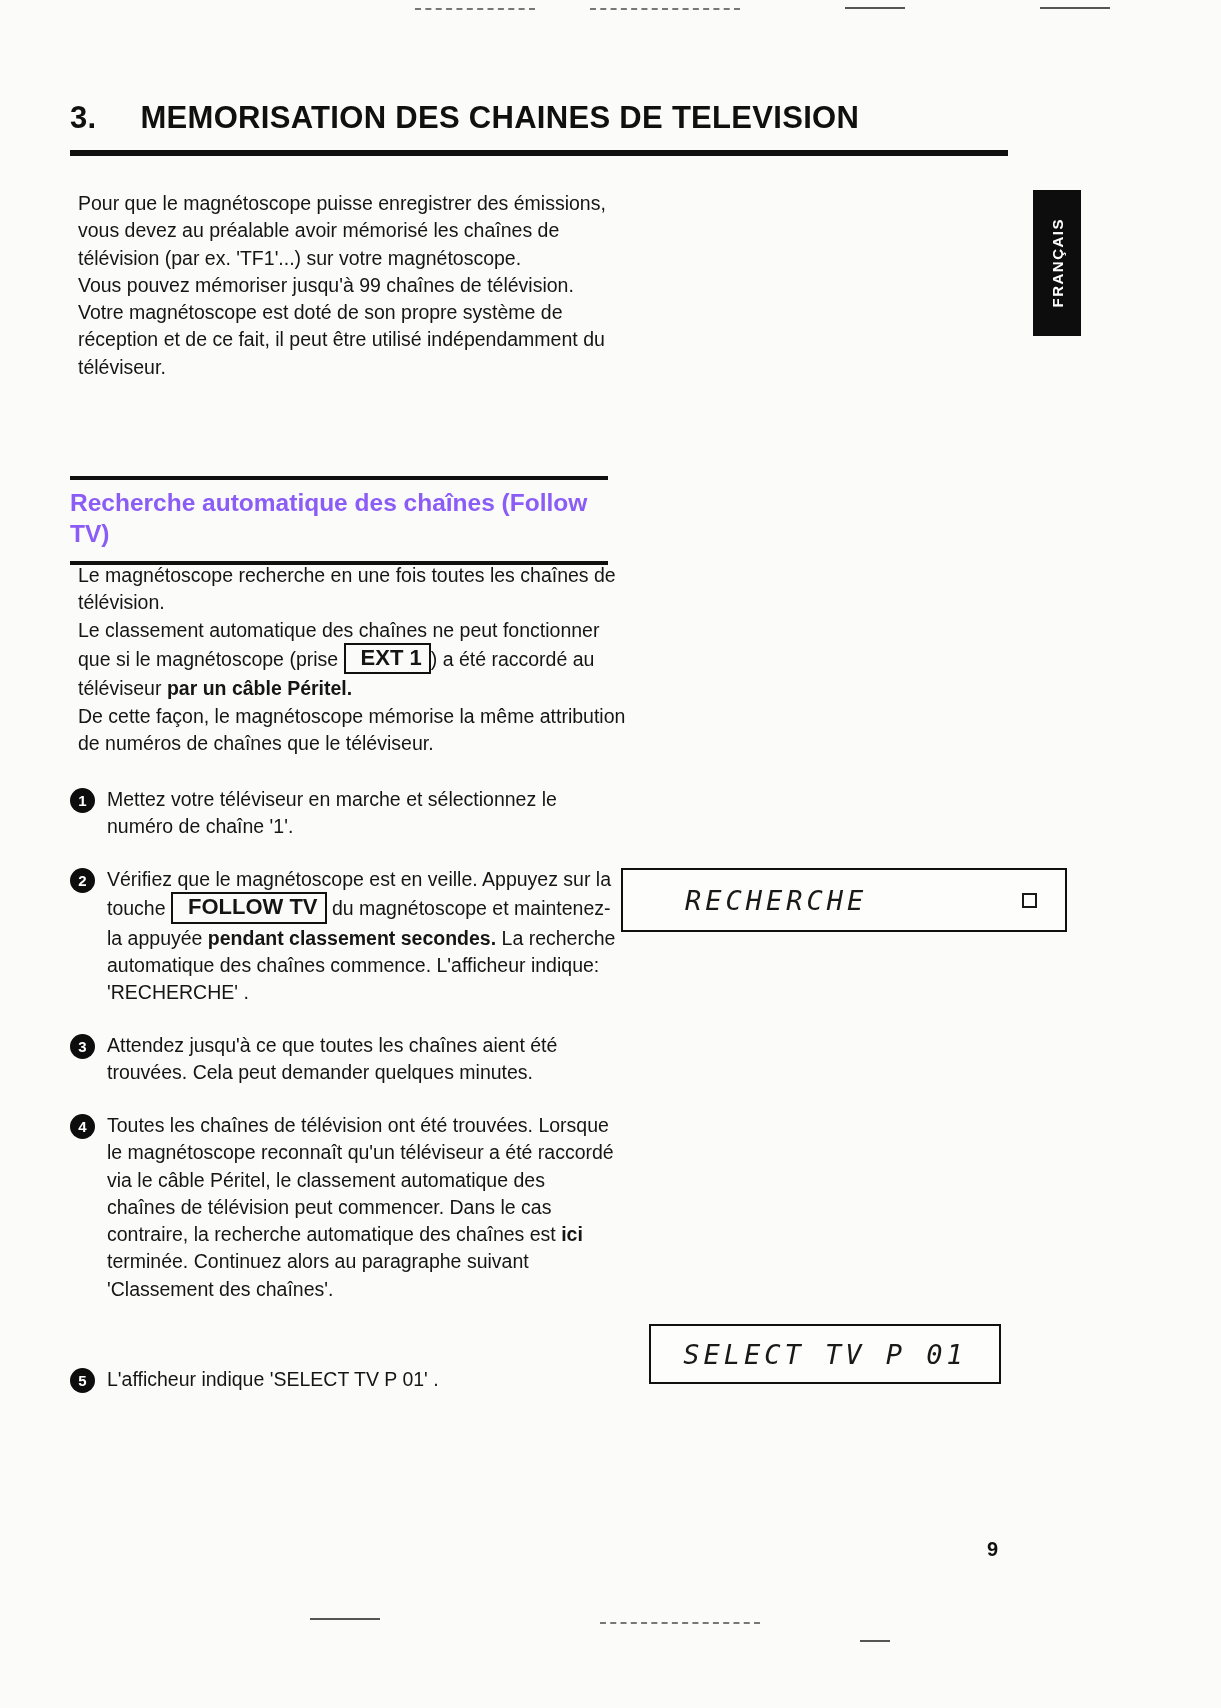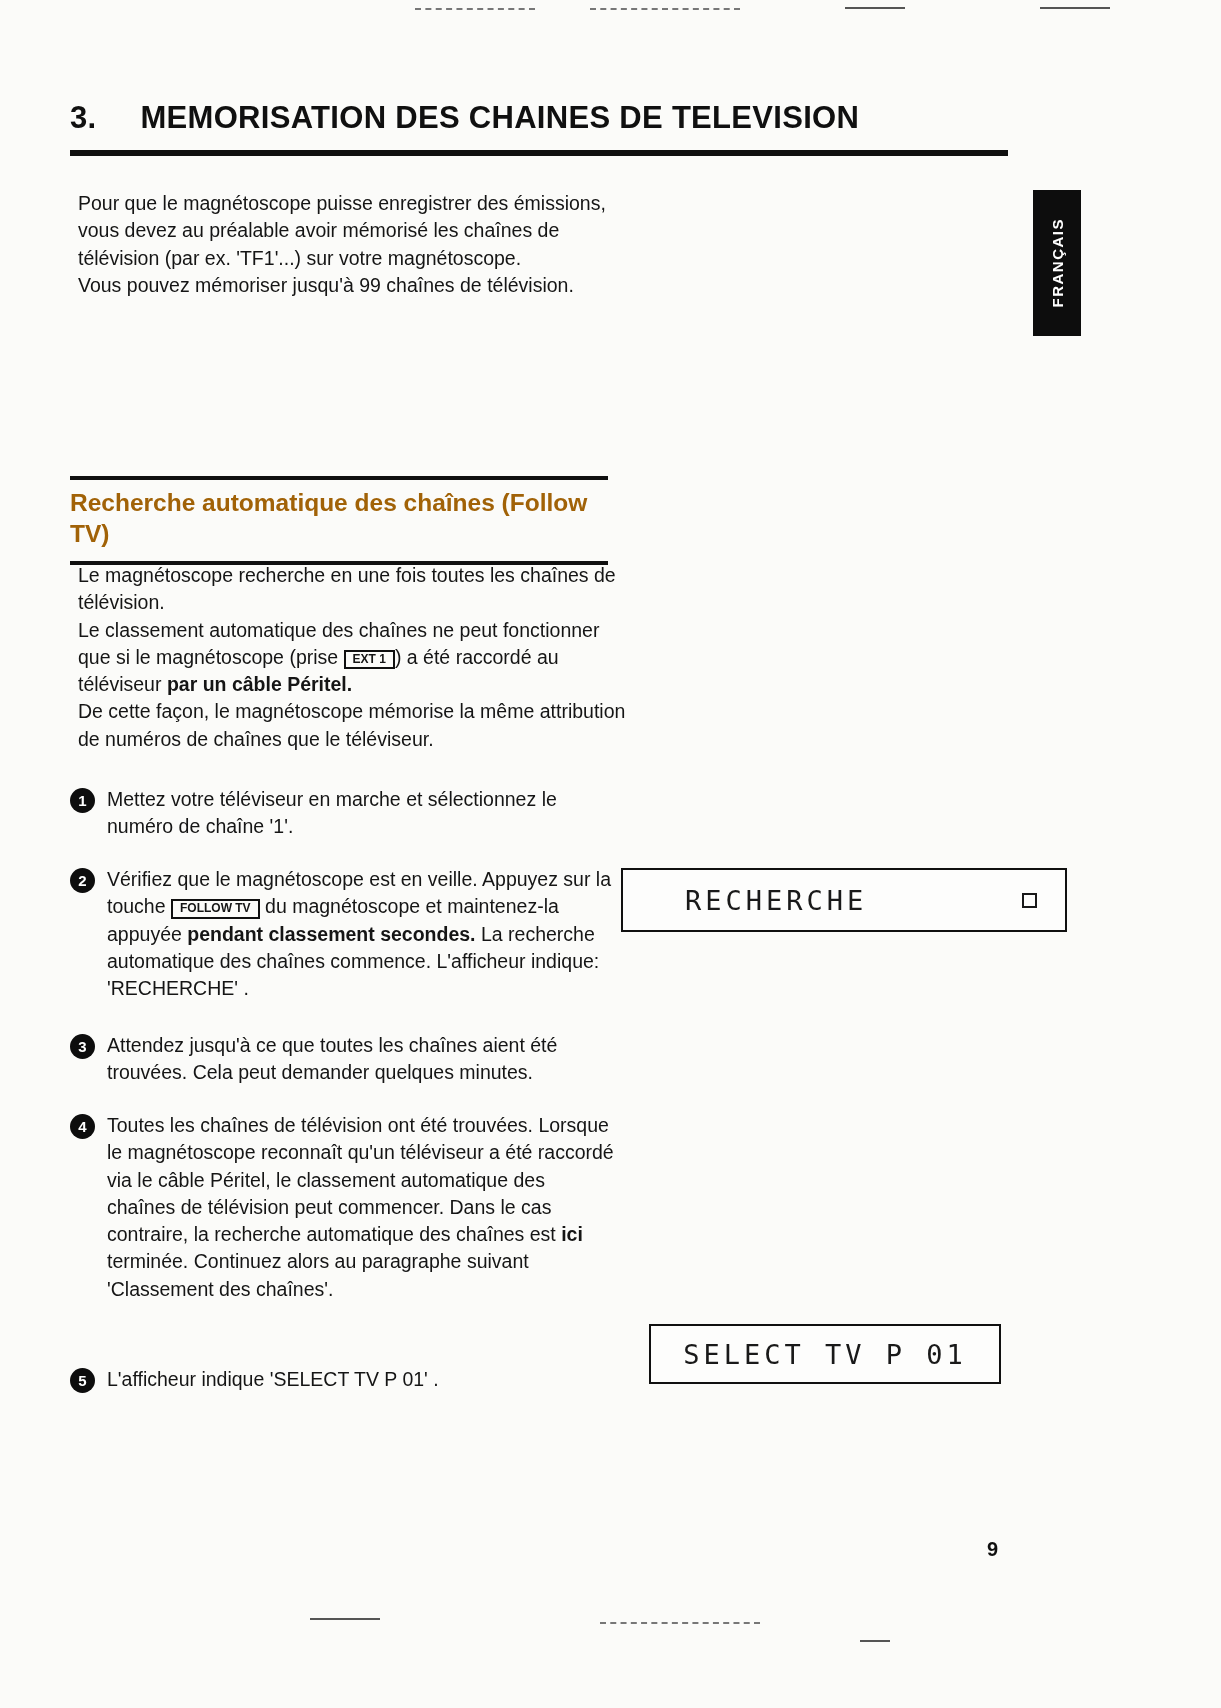"Votre magnétoscope est doté de" p { html: none -> <p>Votre magnétoscope est doté de son propre système de réception et de ce fait, il peut être utilisé indépendamment du téléviseur.</p> }
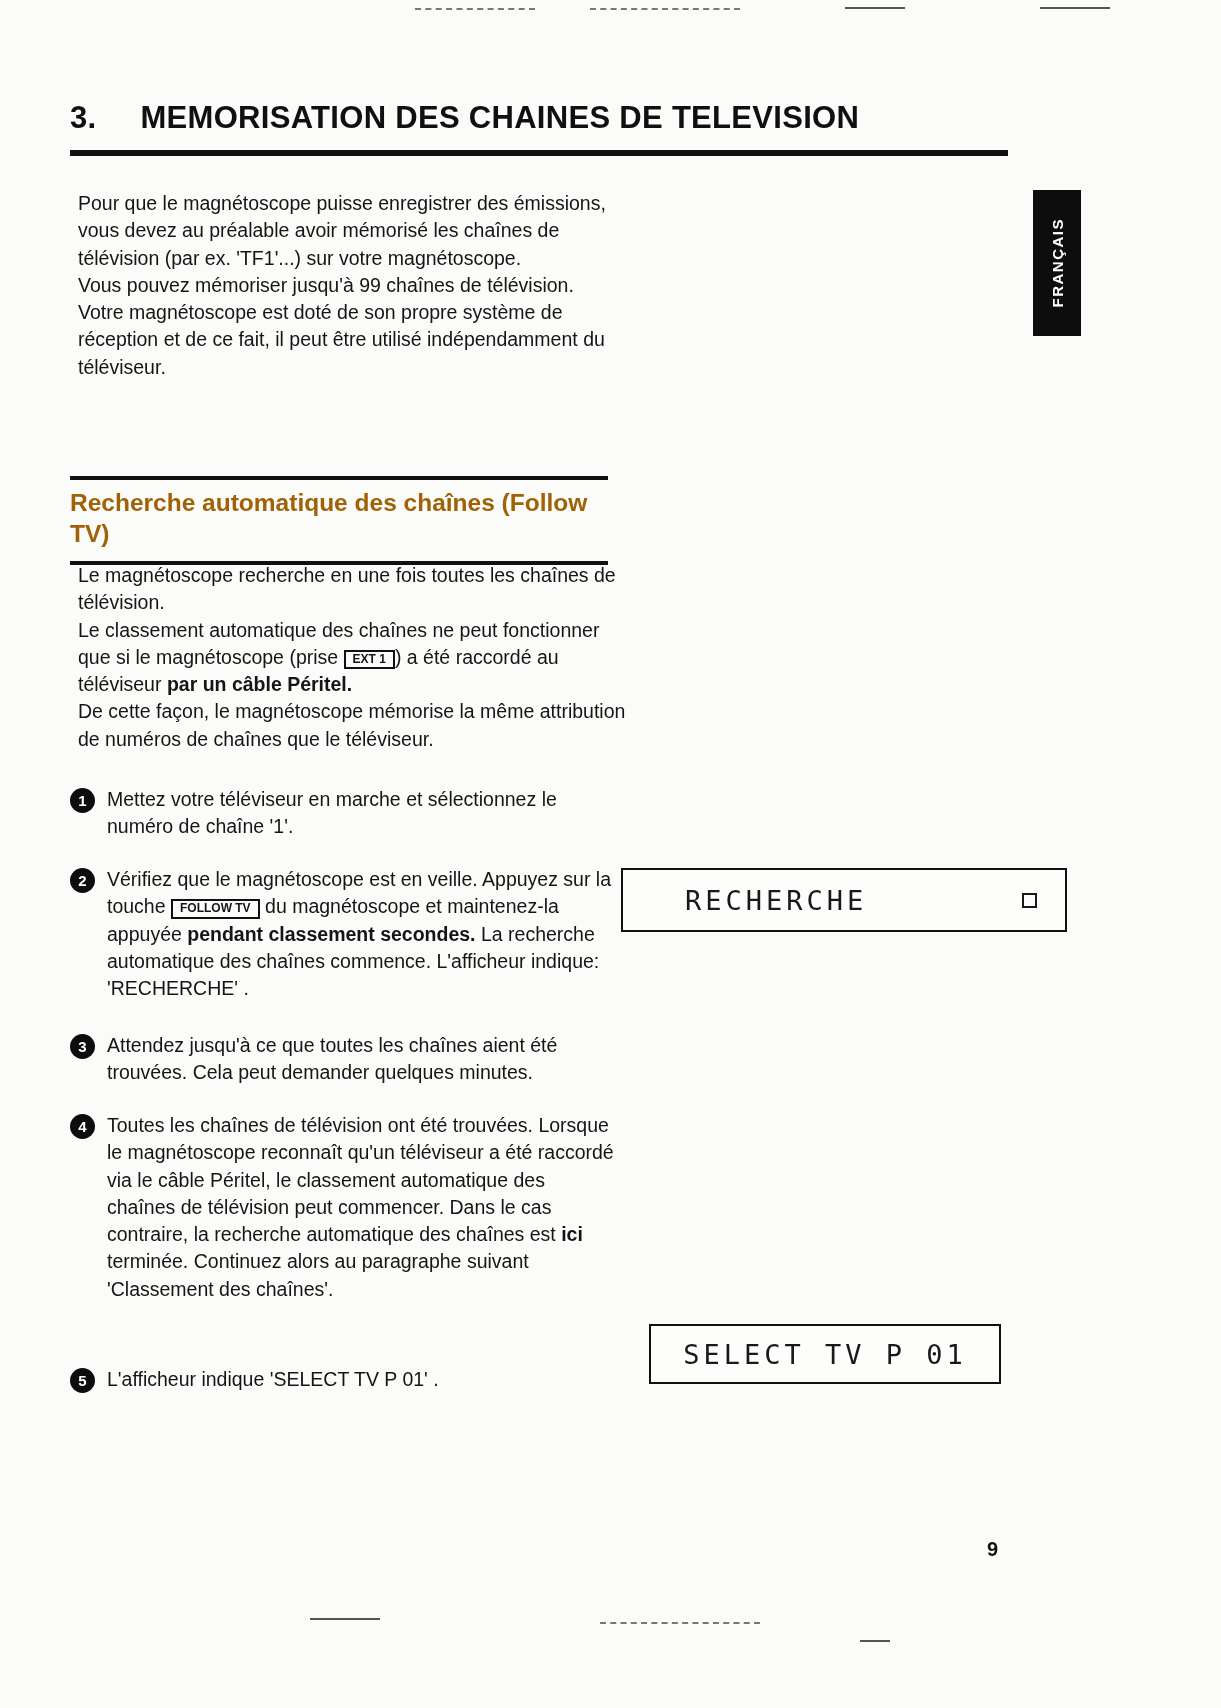"Recherche automatique des chaînes" .section-heading { color: #a16207 -> #8b5cf6 }
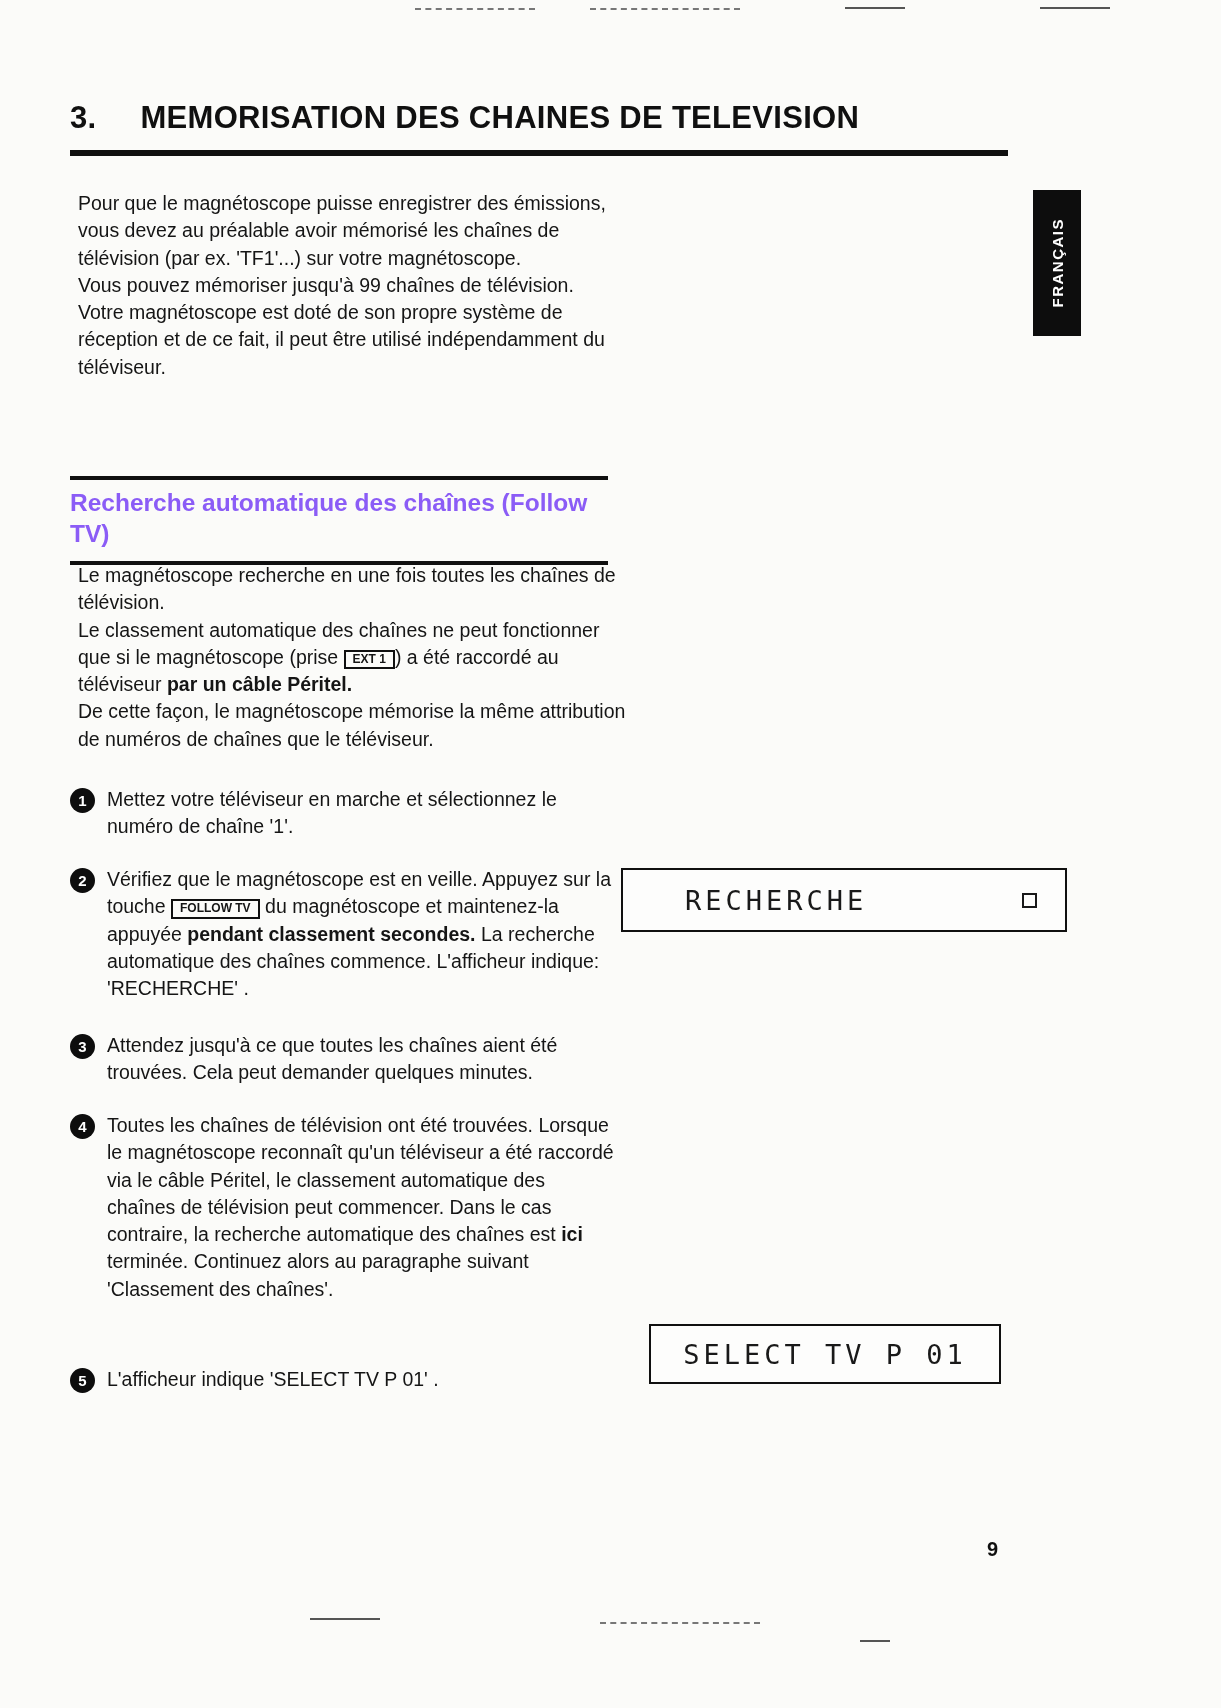"EXT 1" .kbd { font-size: 12px -> 22px; padding: 0 7px 1px 7px -> 0 7px 1px 15px }
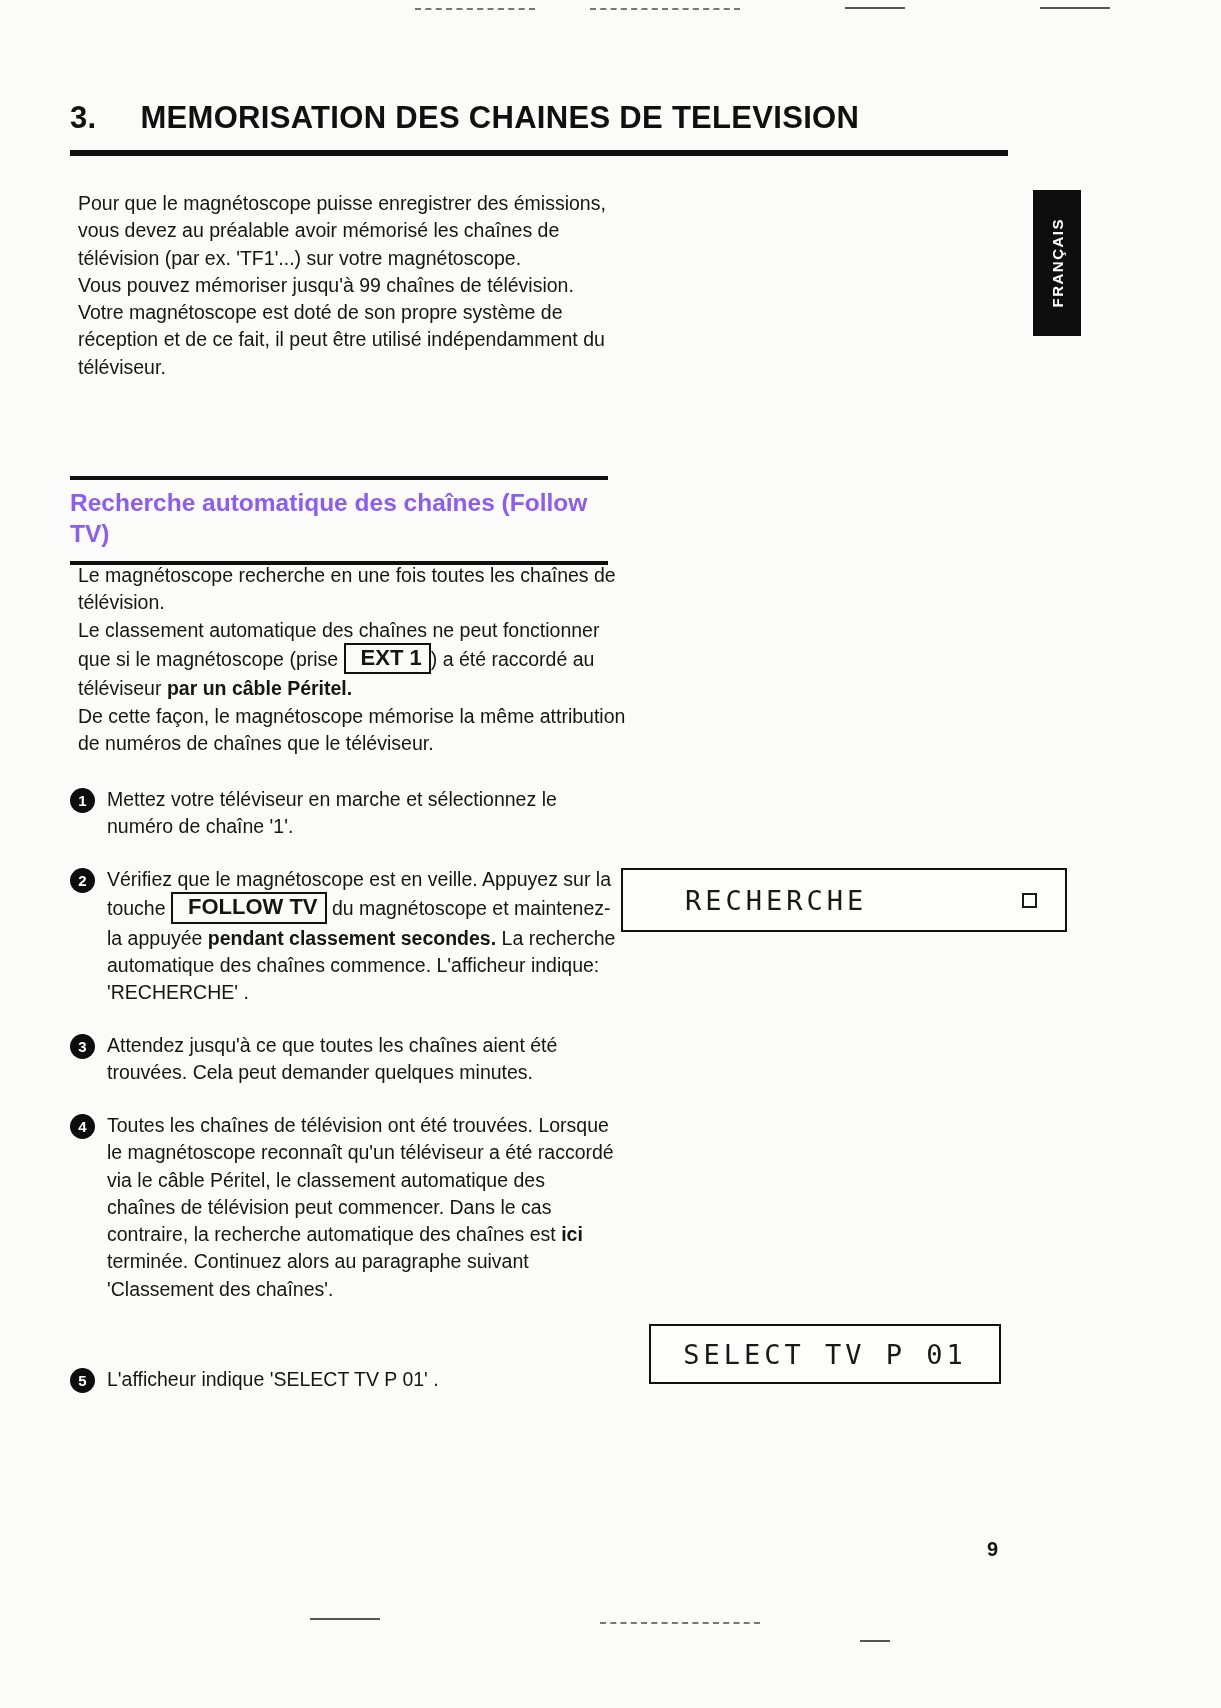"RECHERCHE" .display { font-style: none -> italic }
